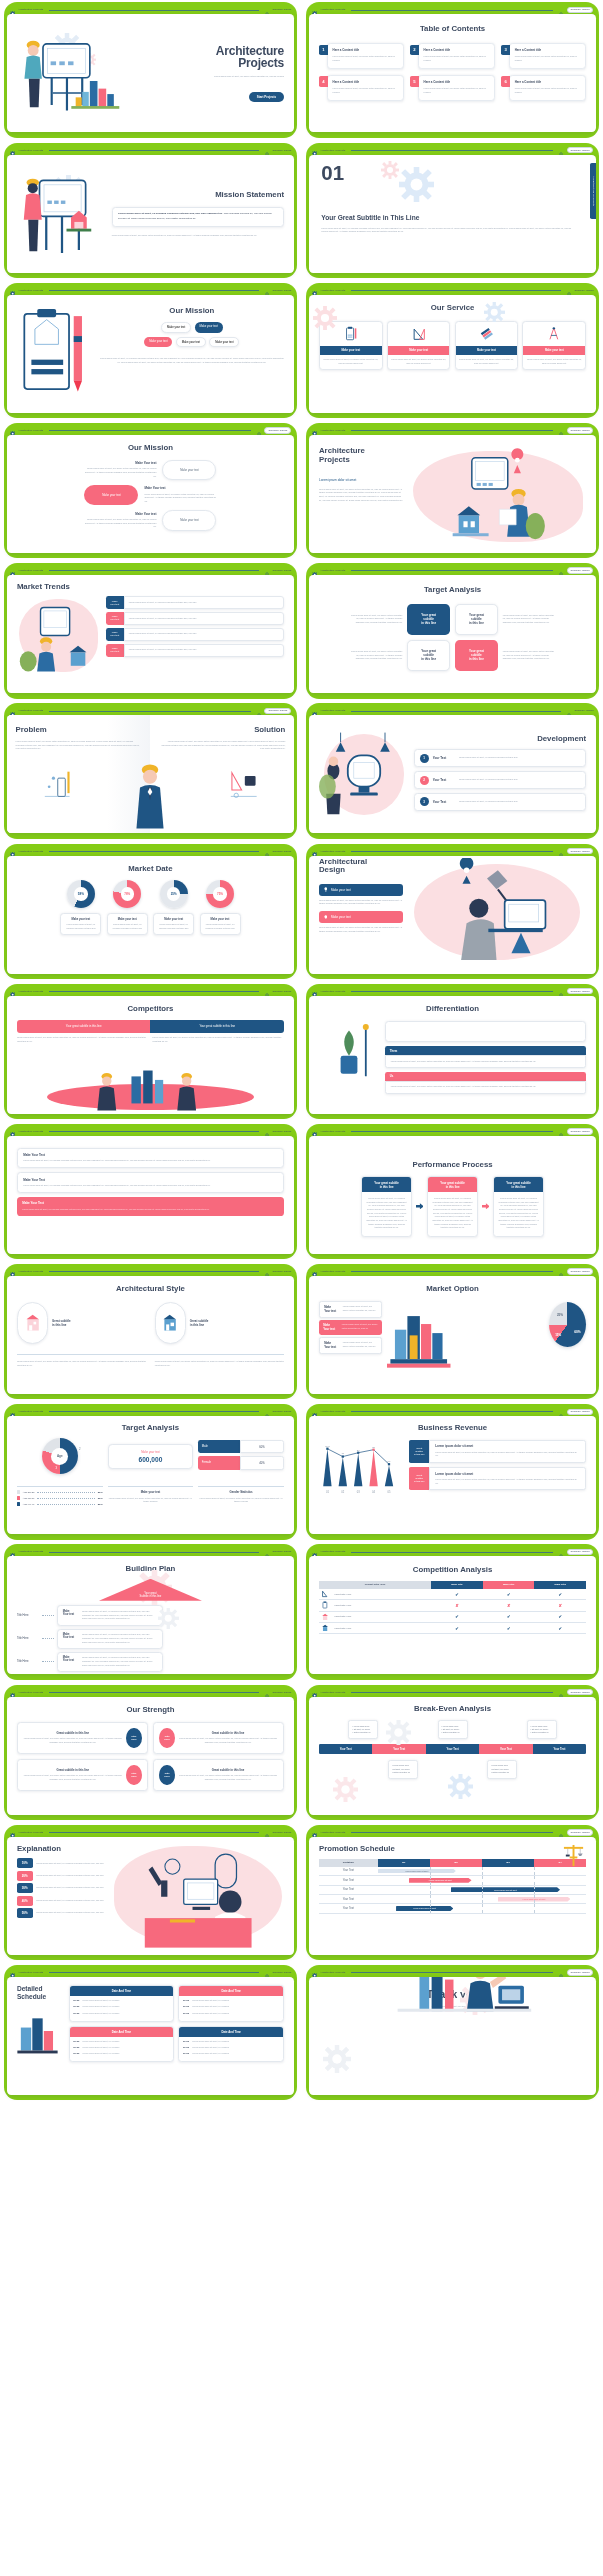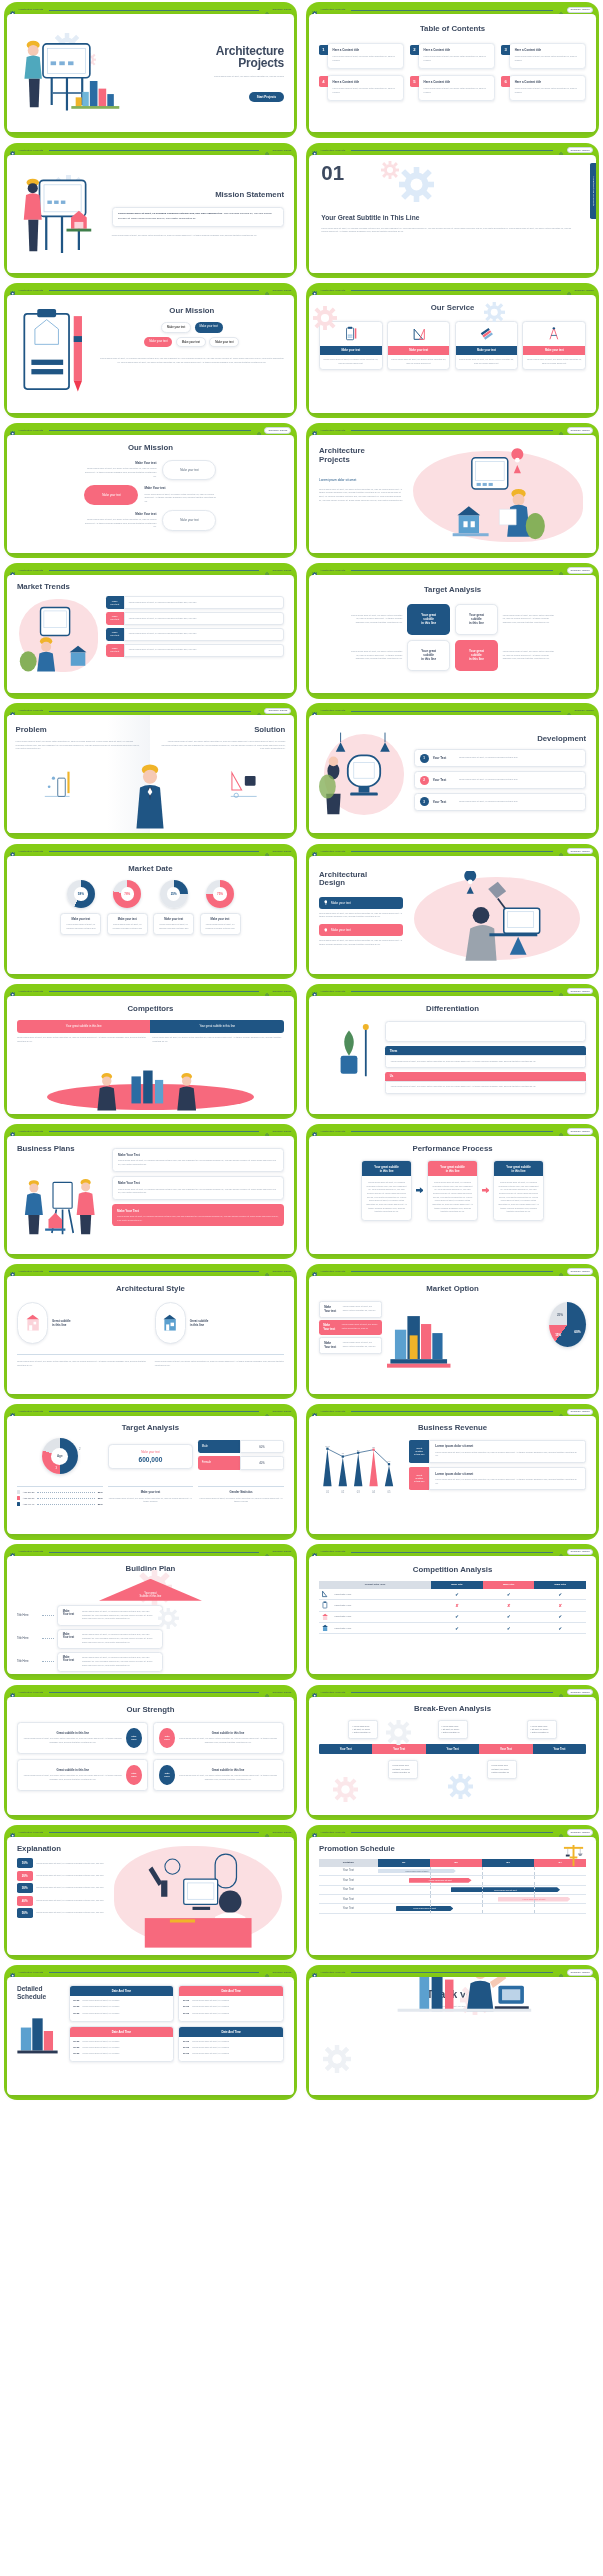"Architectural" div.pad { padding-top: 15px -> 2px }
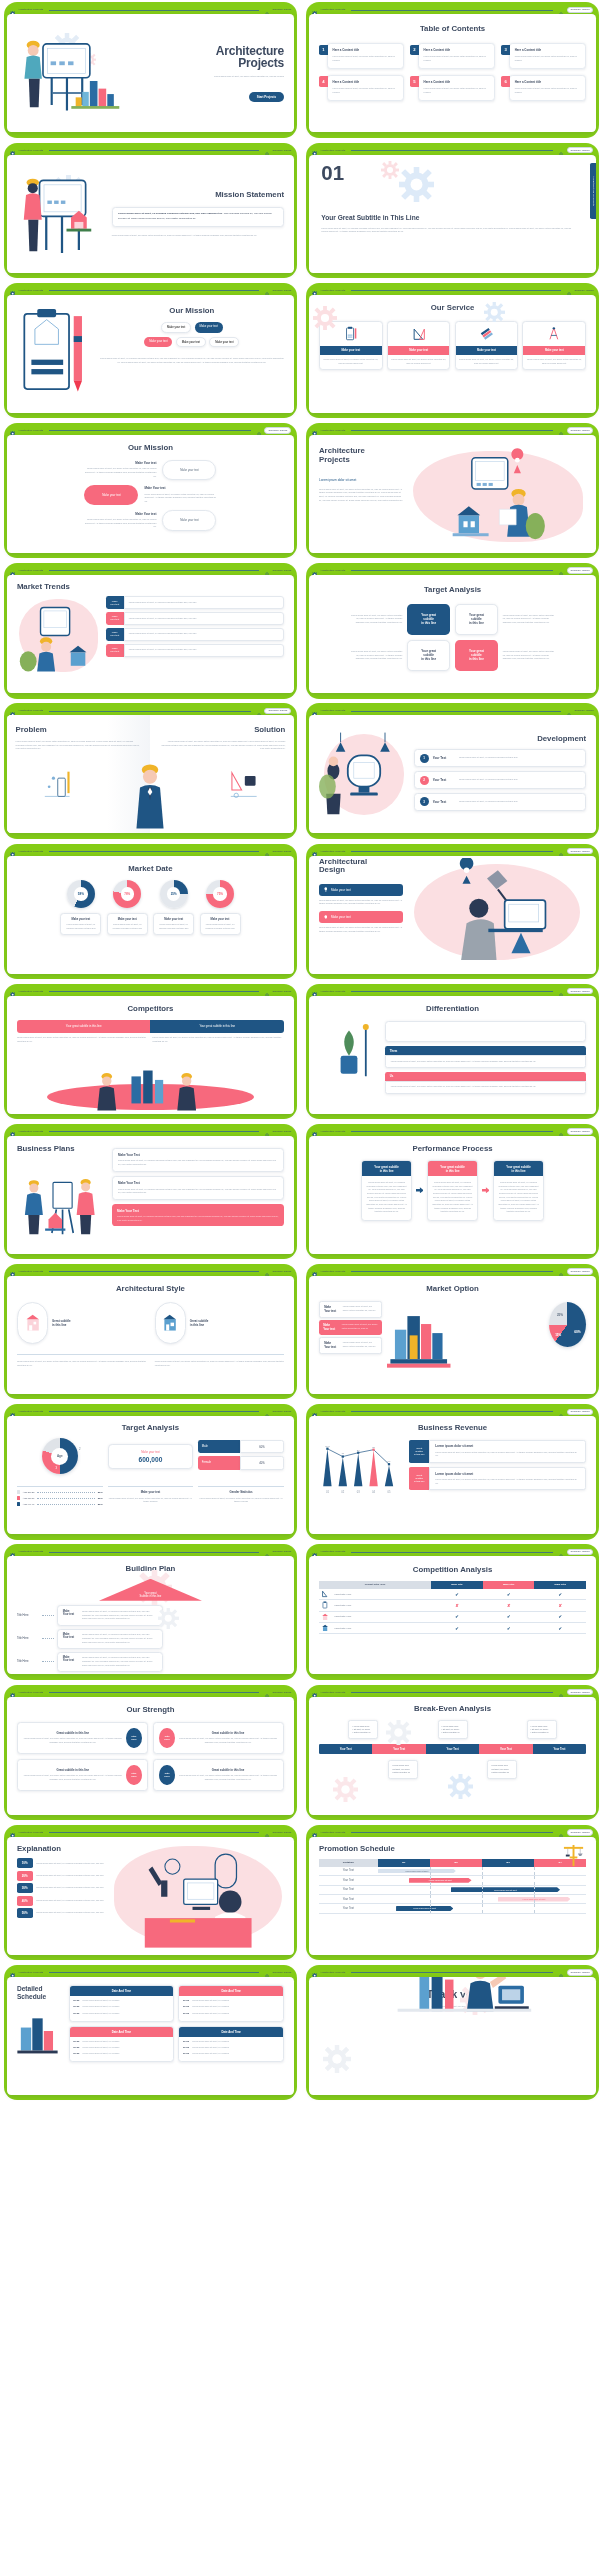"Business Plans" div { html: <div> <div>Business Plans</div> <svg> <rect></rect> <path></path> <ellipse></ellipse> <circle></circle> <path></path> <path></path> <ellipse></ellipse> <circle></circle> <path></path> <path></path> <path></path> <rect></rect> </svg></div> -> none }
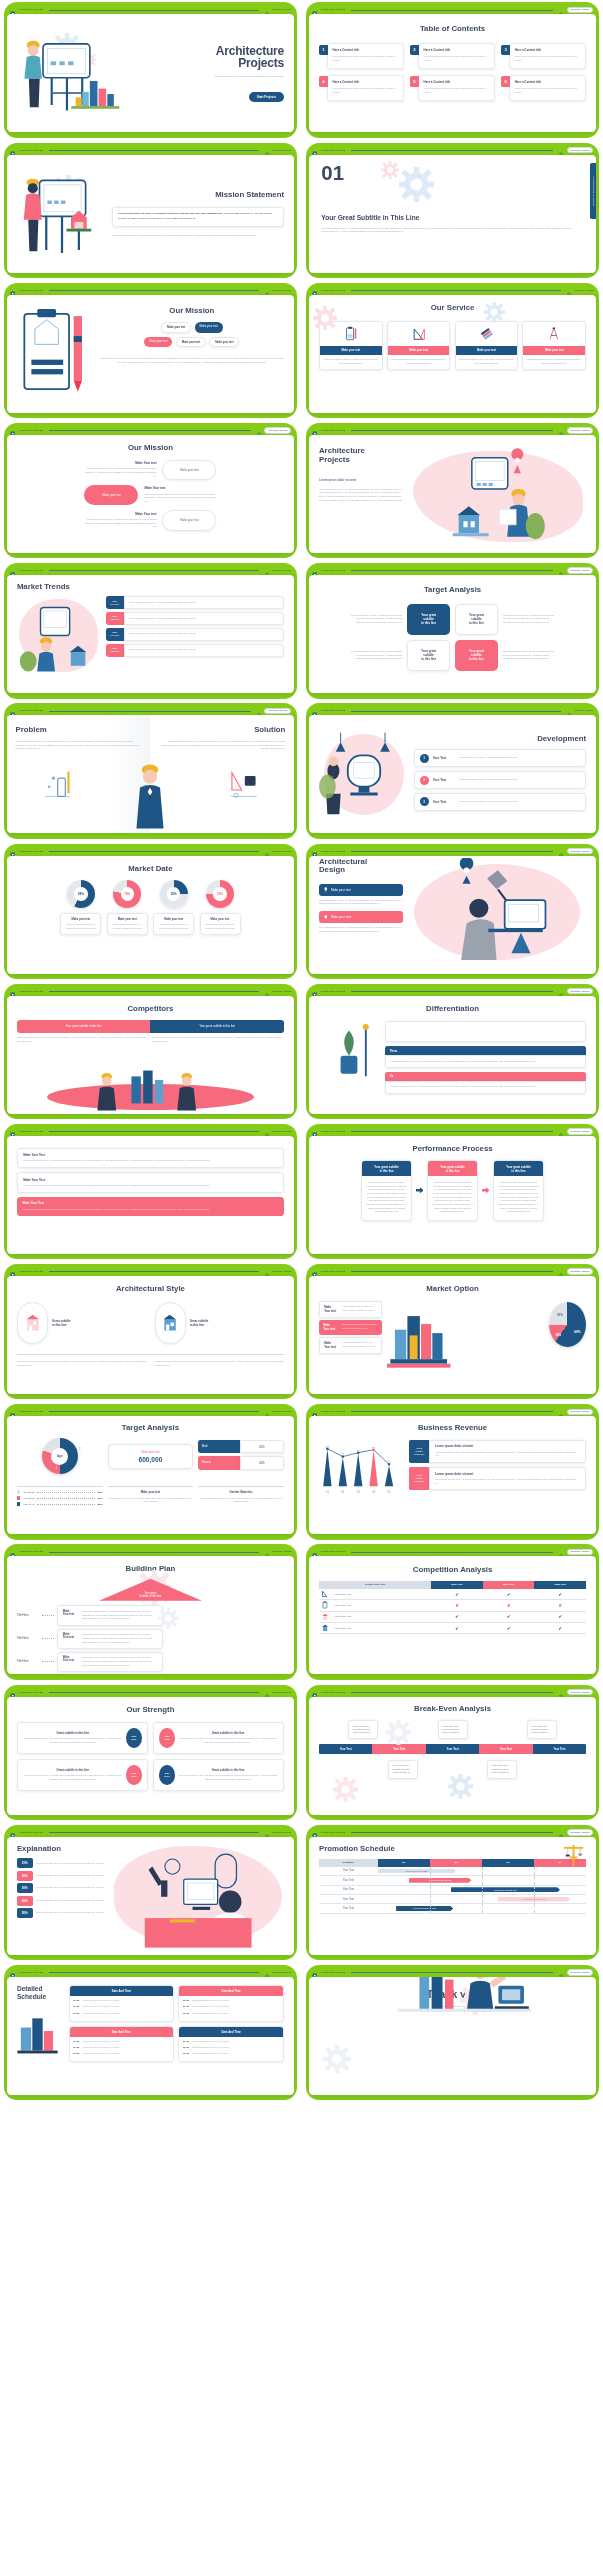"Performance Process" div.pad { padding-top: 8px -> 24px }
